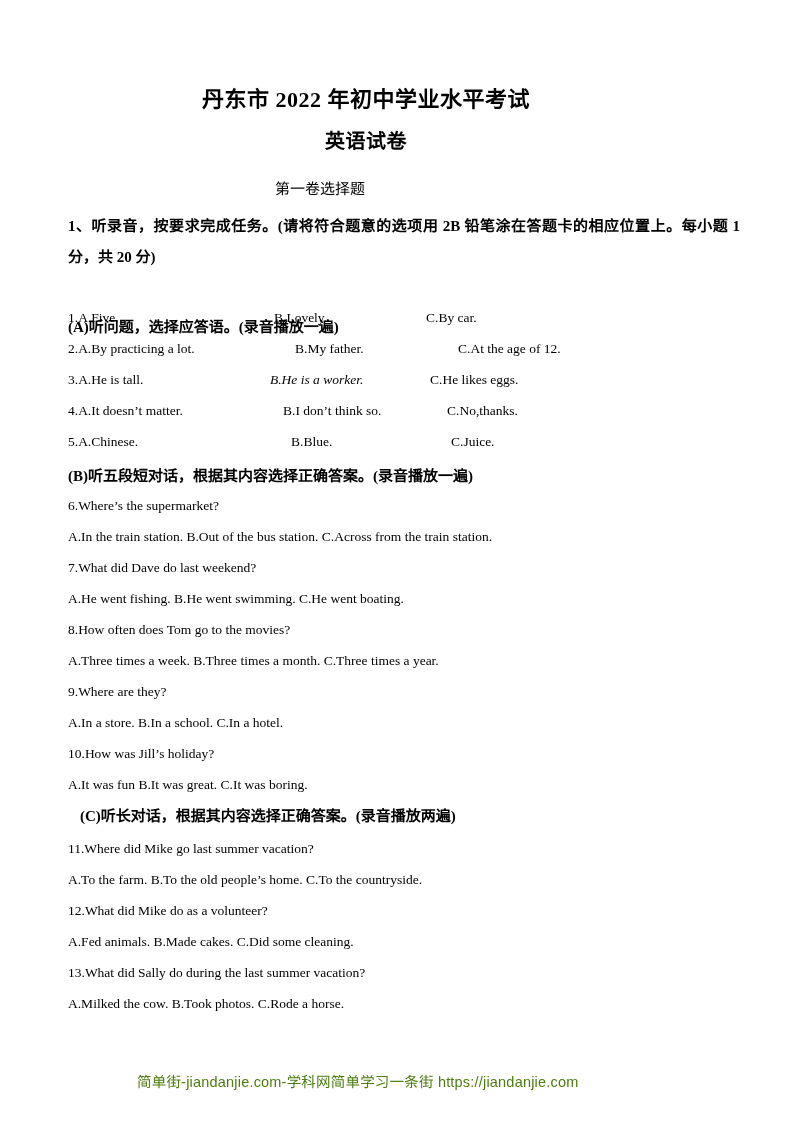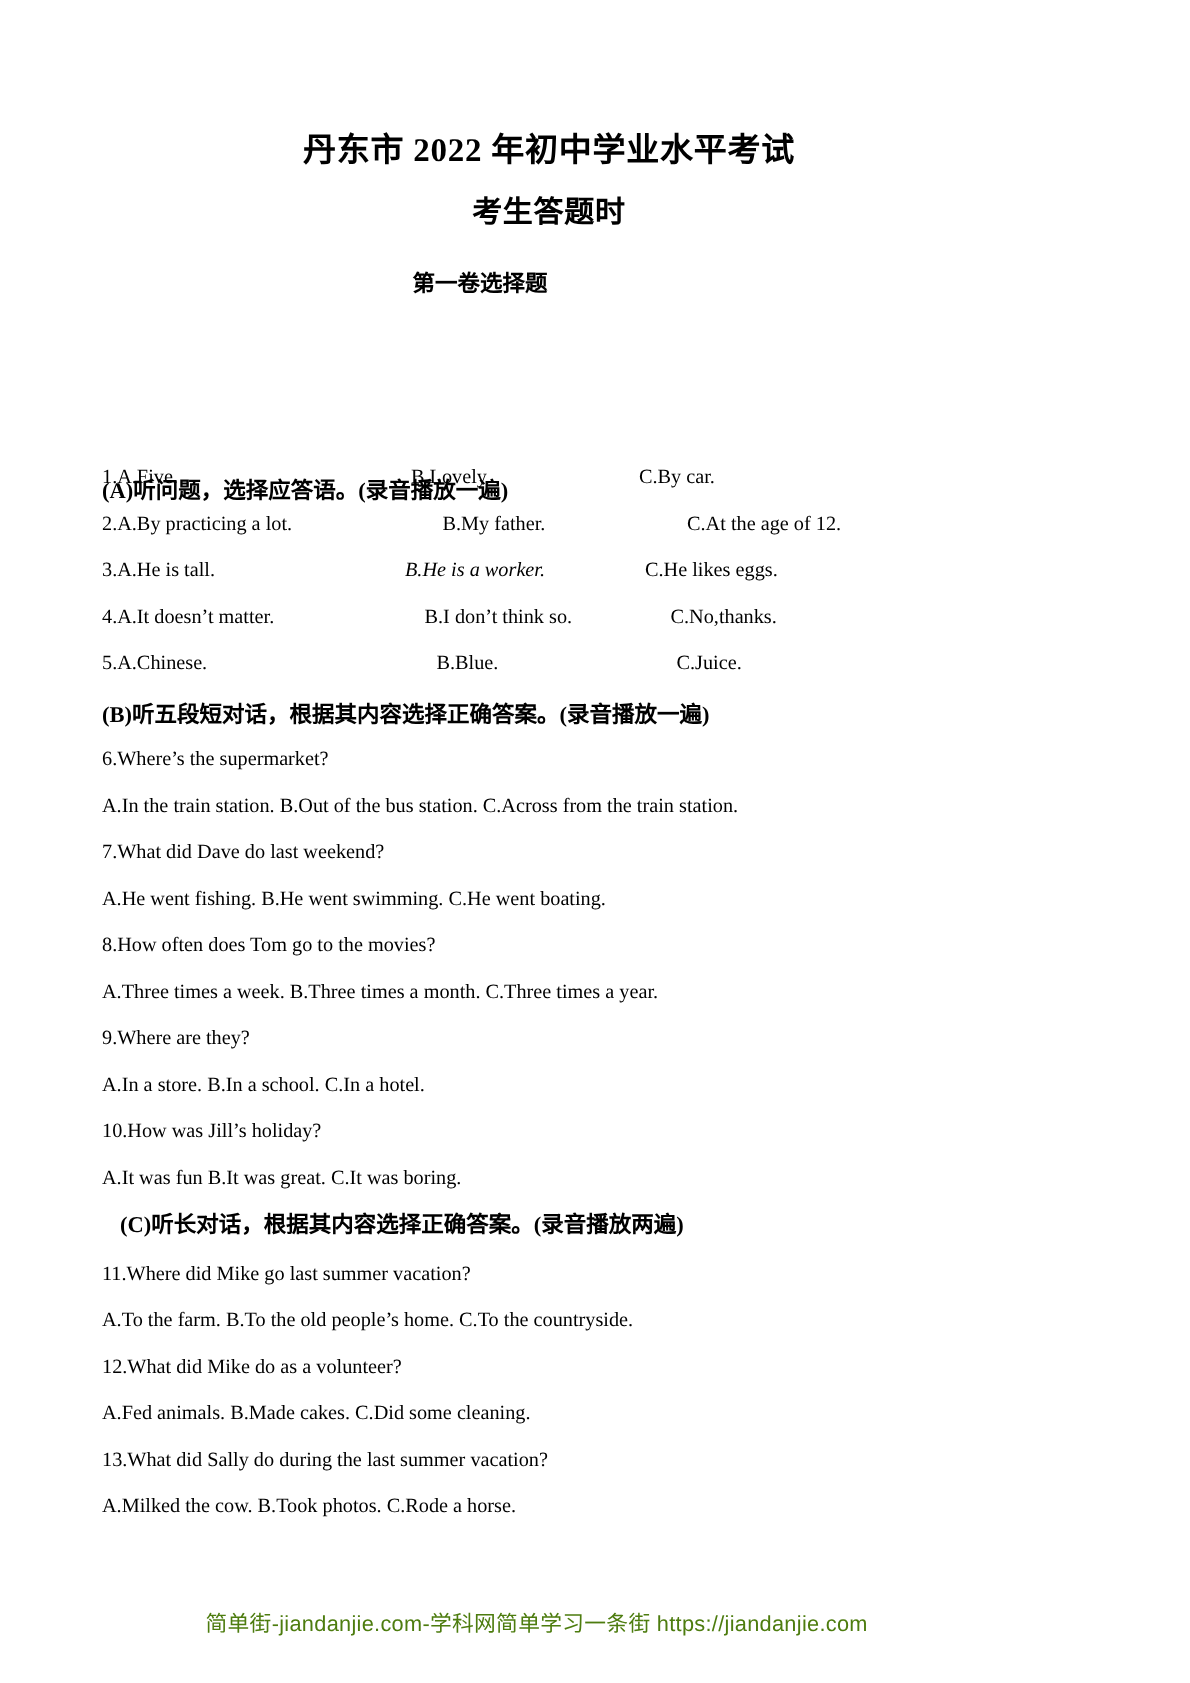"考生答题时" h2.doc-title { text: 考生答题时 -> 英语试卷 }
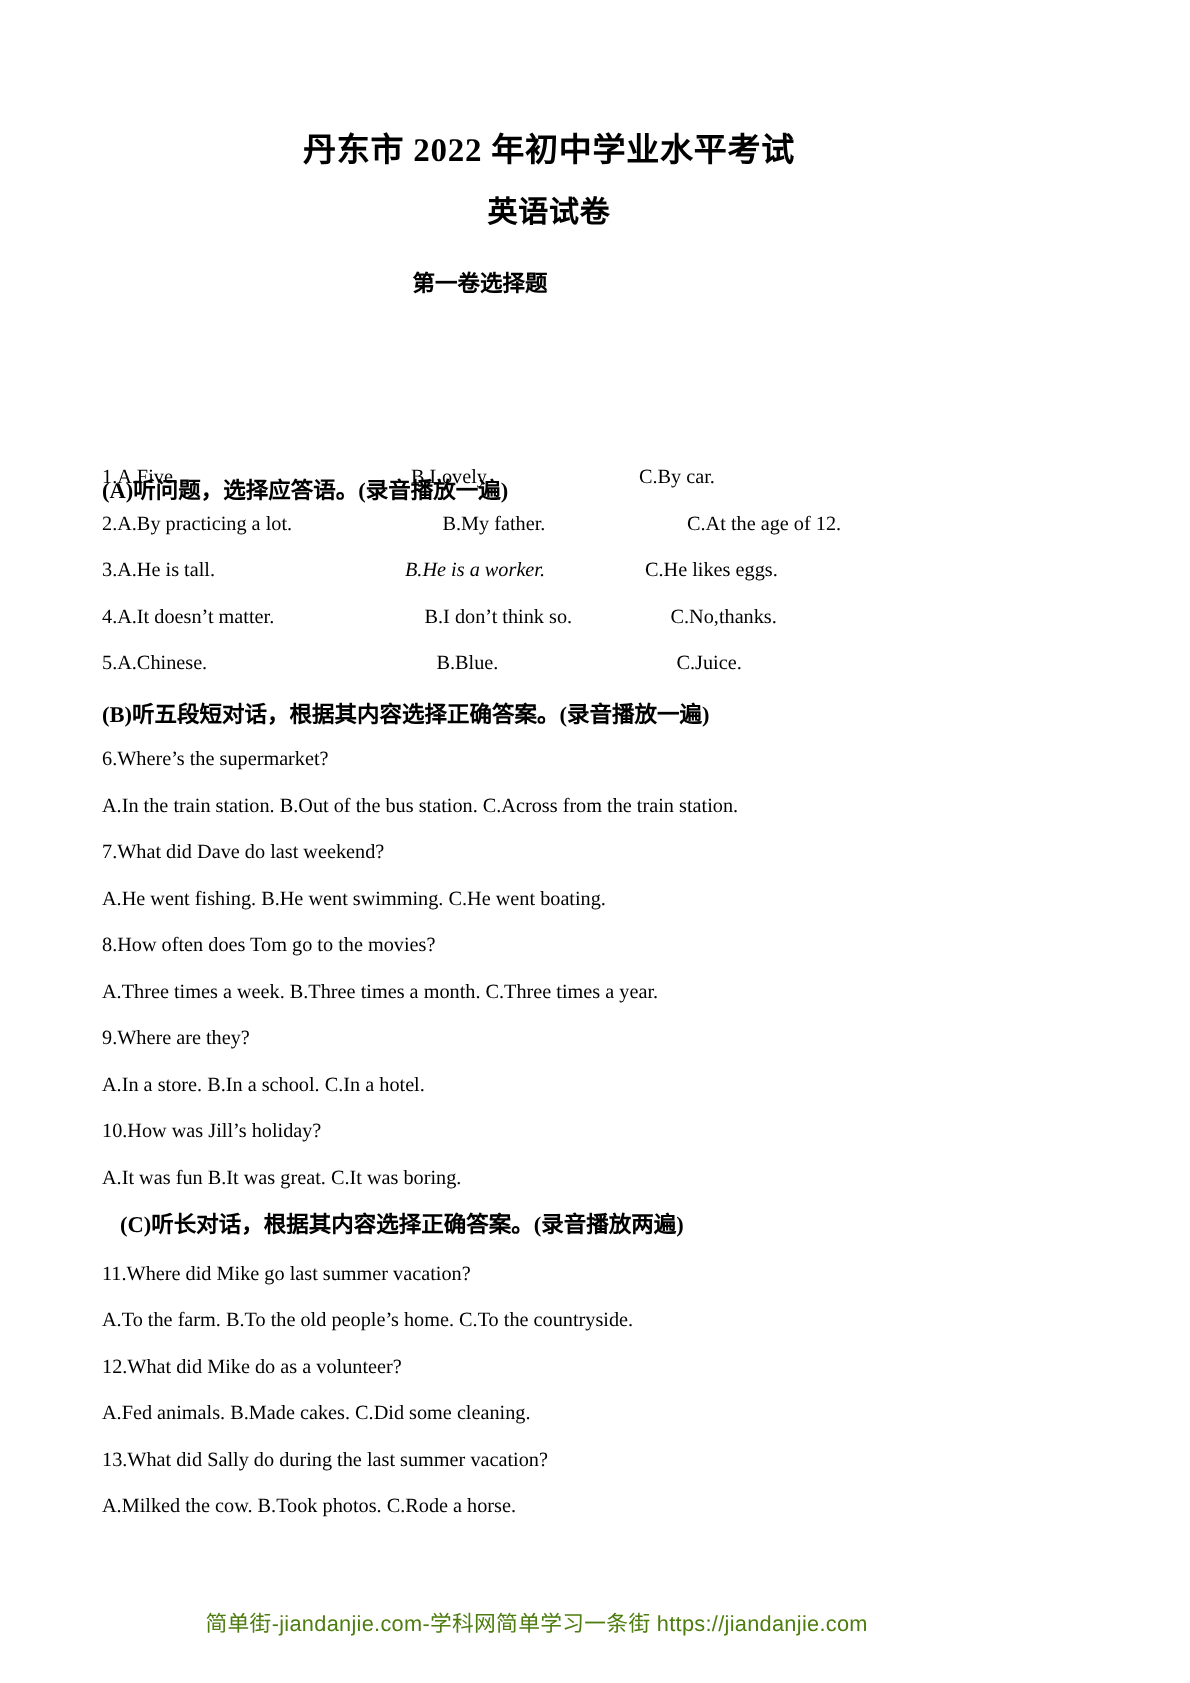"第一卷选择题" .part-title { font-weight: bold -> normal }
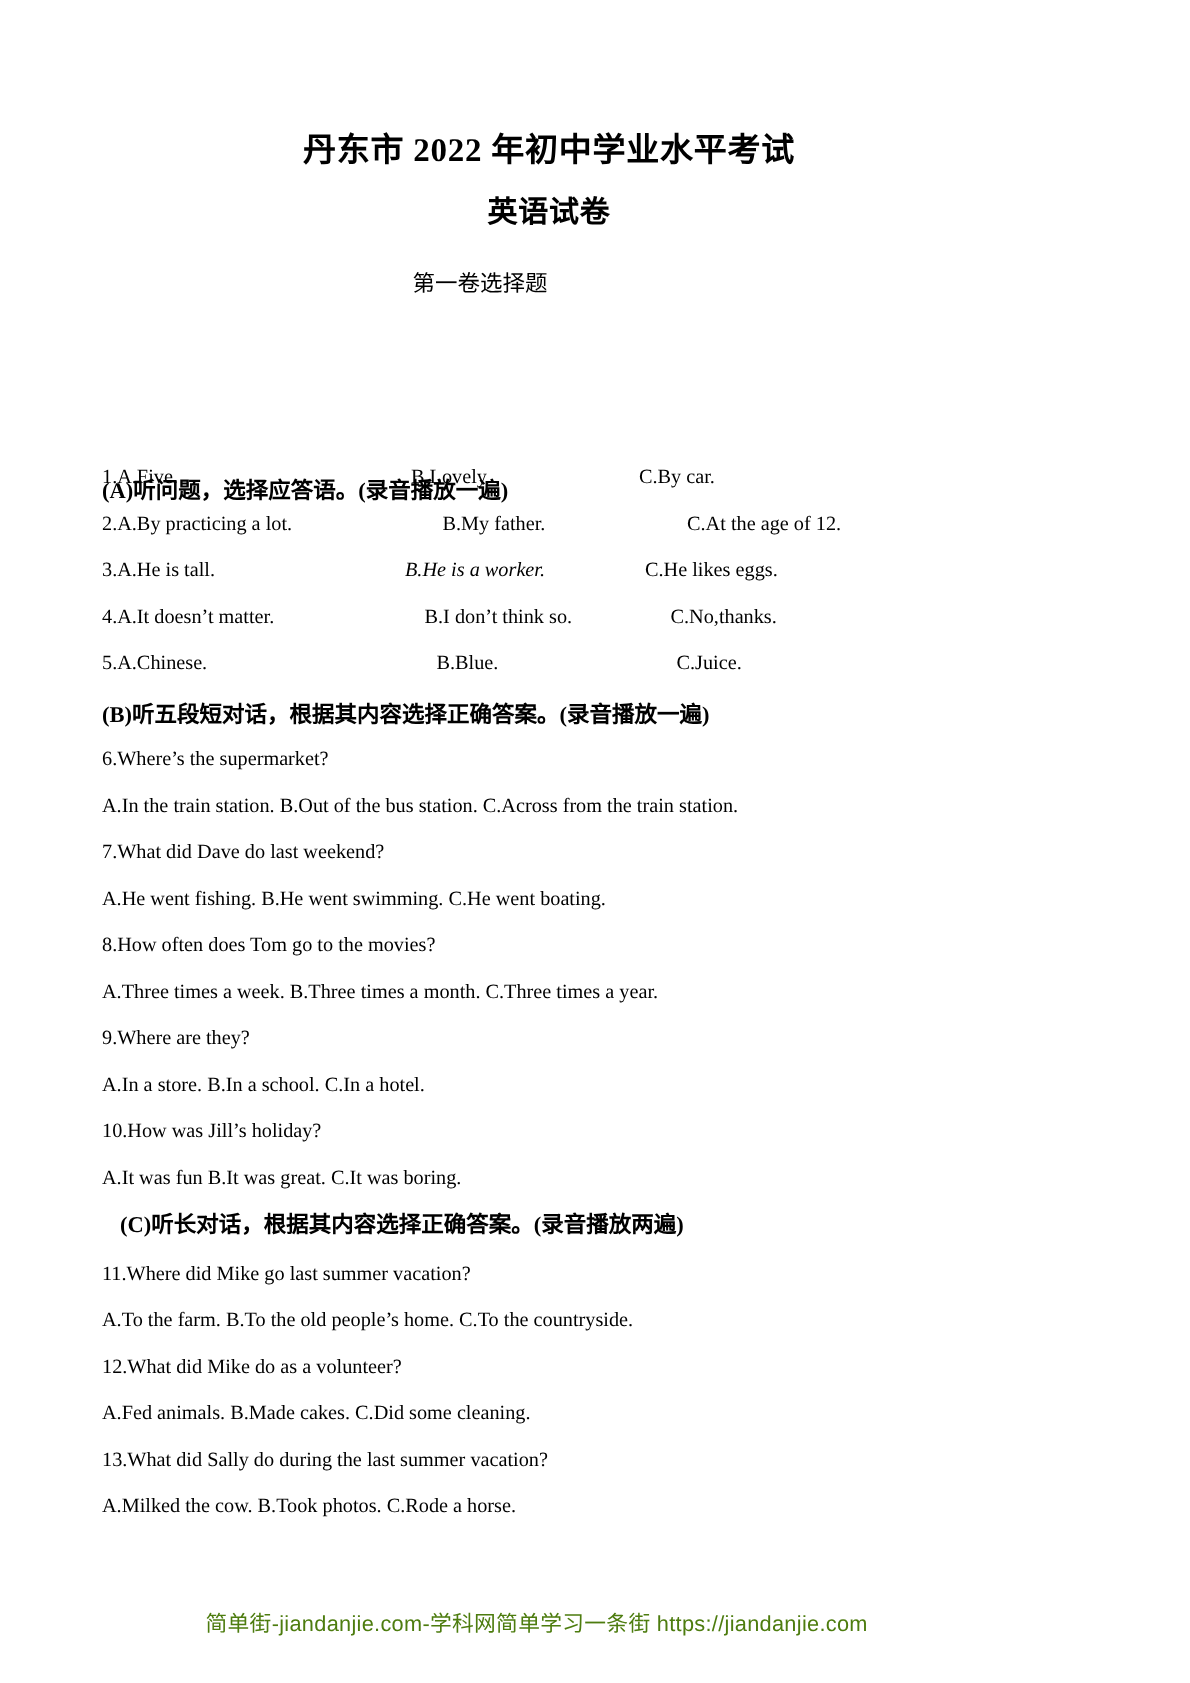"1、听录音，按要求完成任务。(请将符合题意的选项用 2B" div.instruction { html: none -> <div>1、听录音，按要求完成任务。(请将符合题意的选项用 2B 铅笔涂在答题卡的相应位置上。每小题 1 分，共 20 分)</div> }
